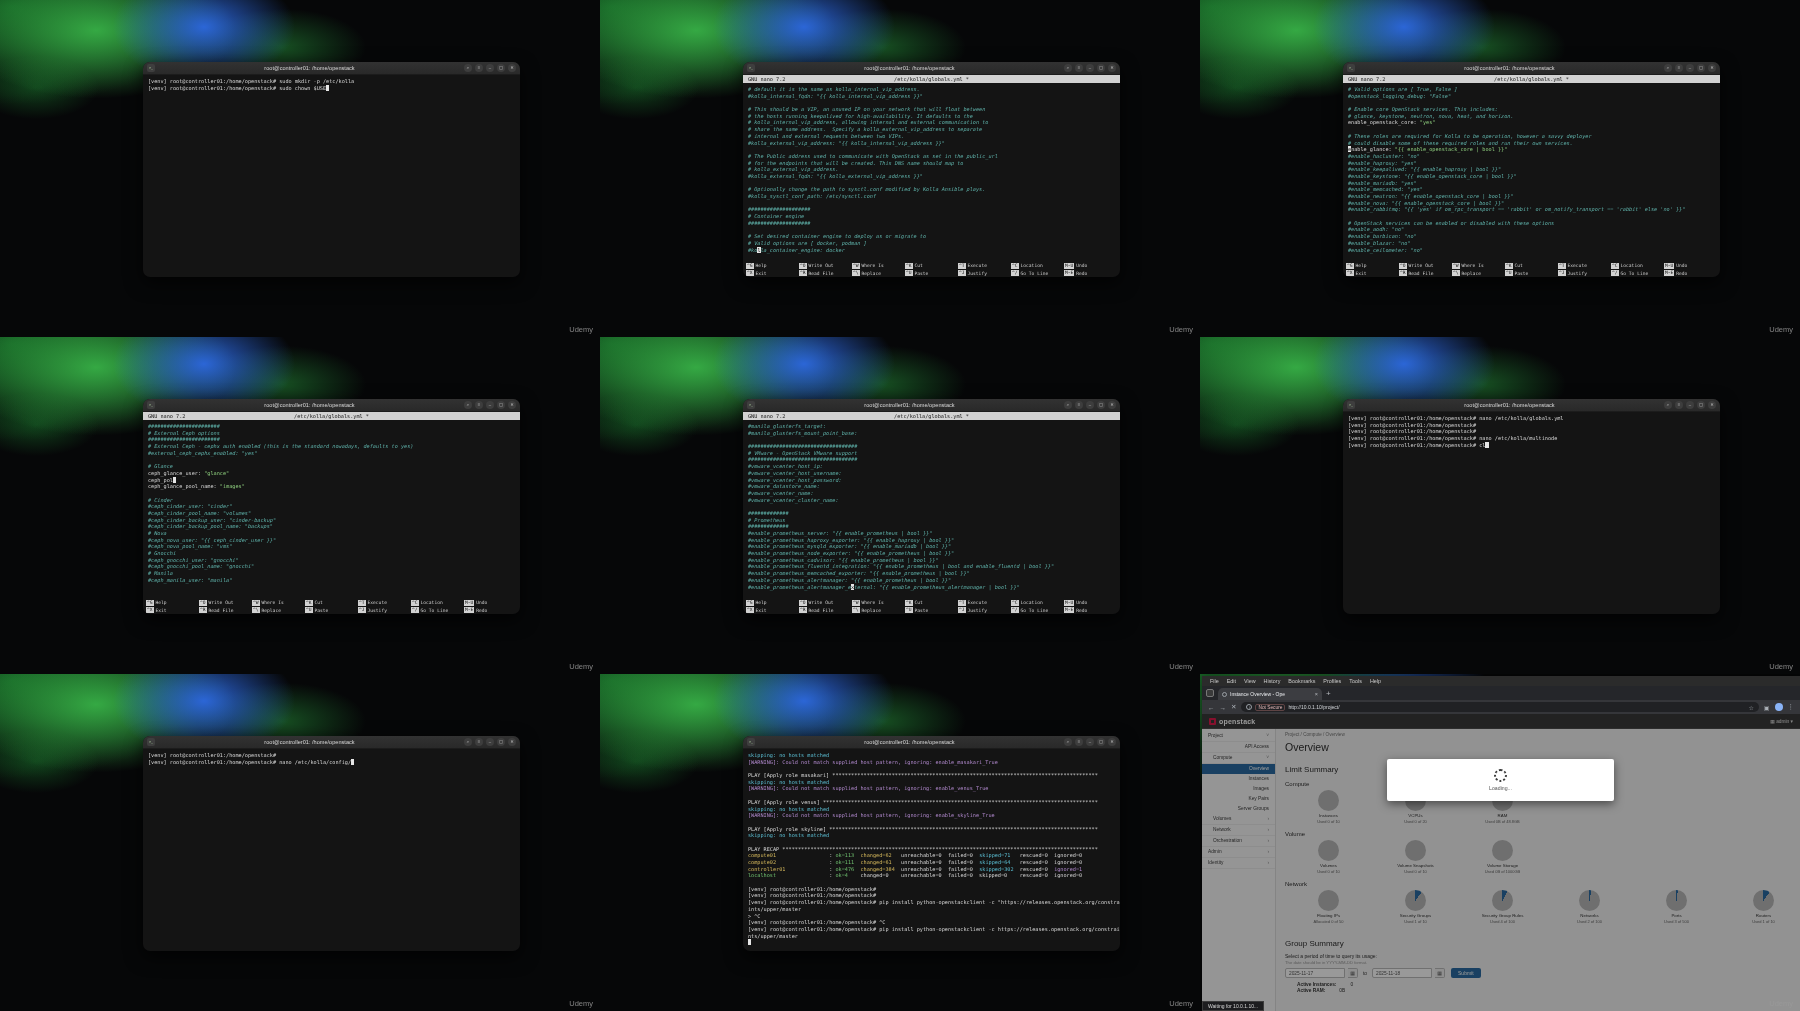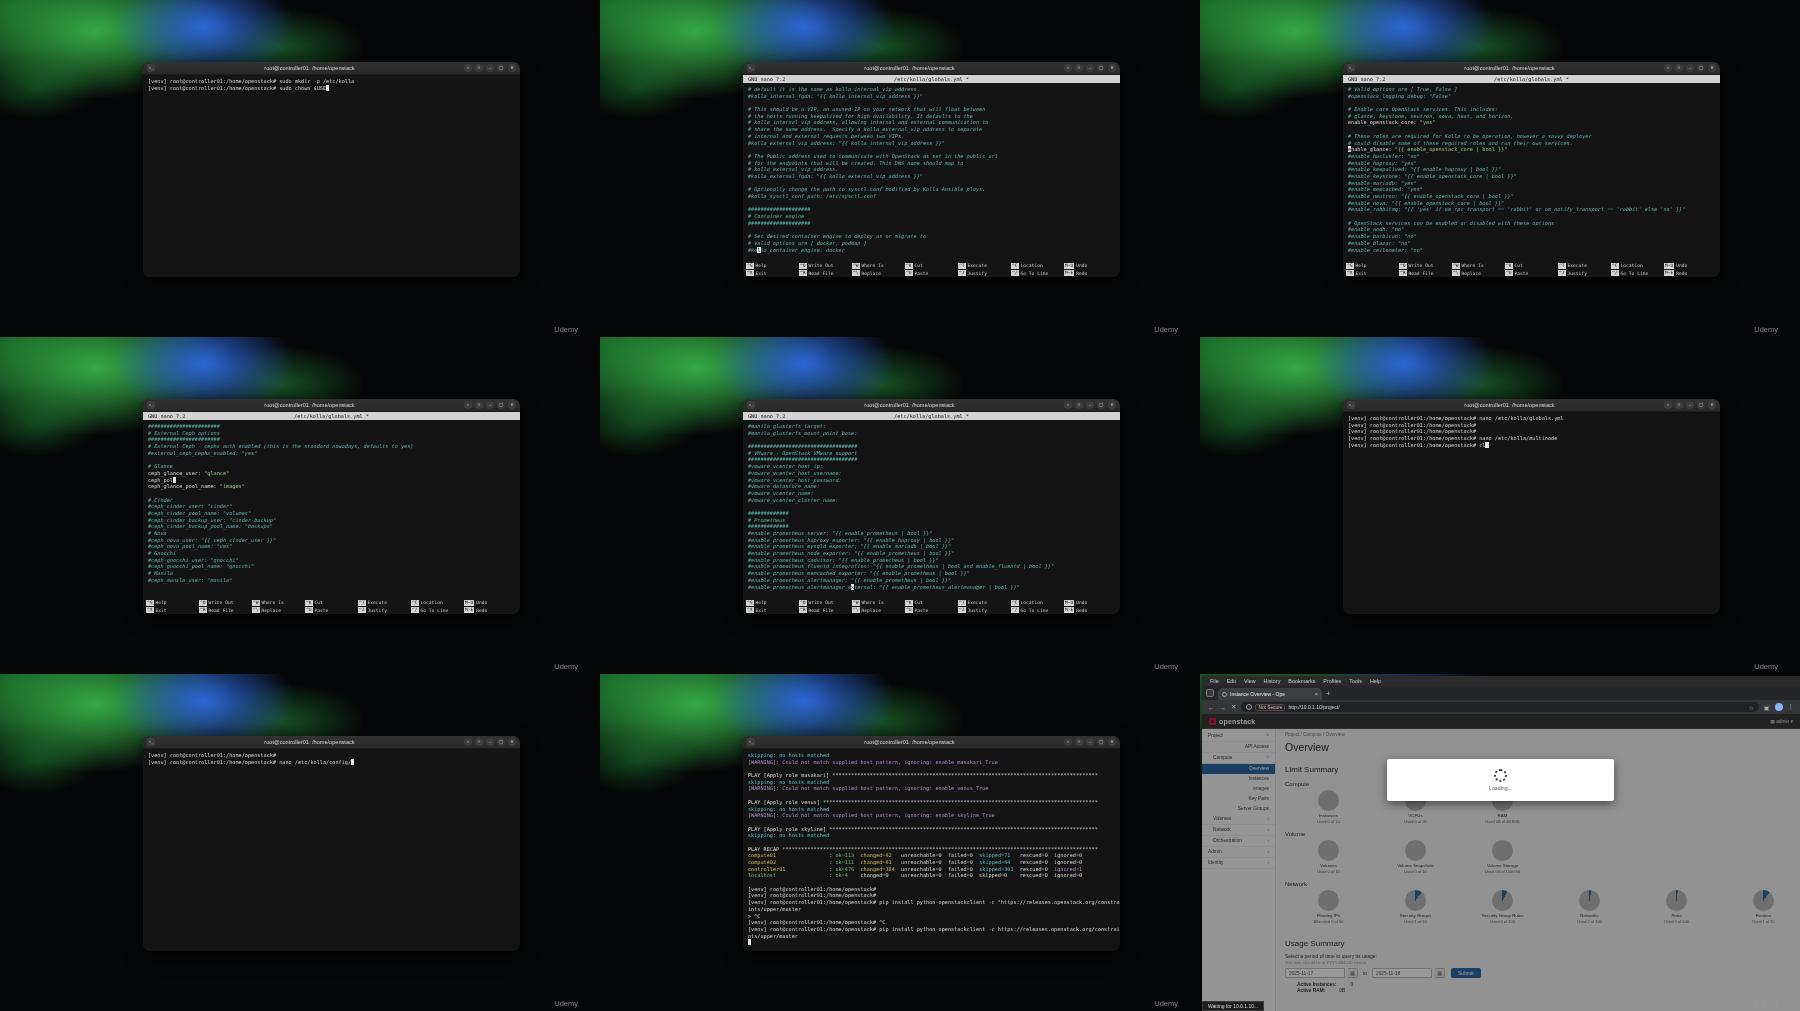"Udemy" .wm { right: 22px -> 7px }
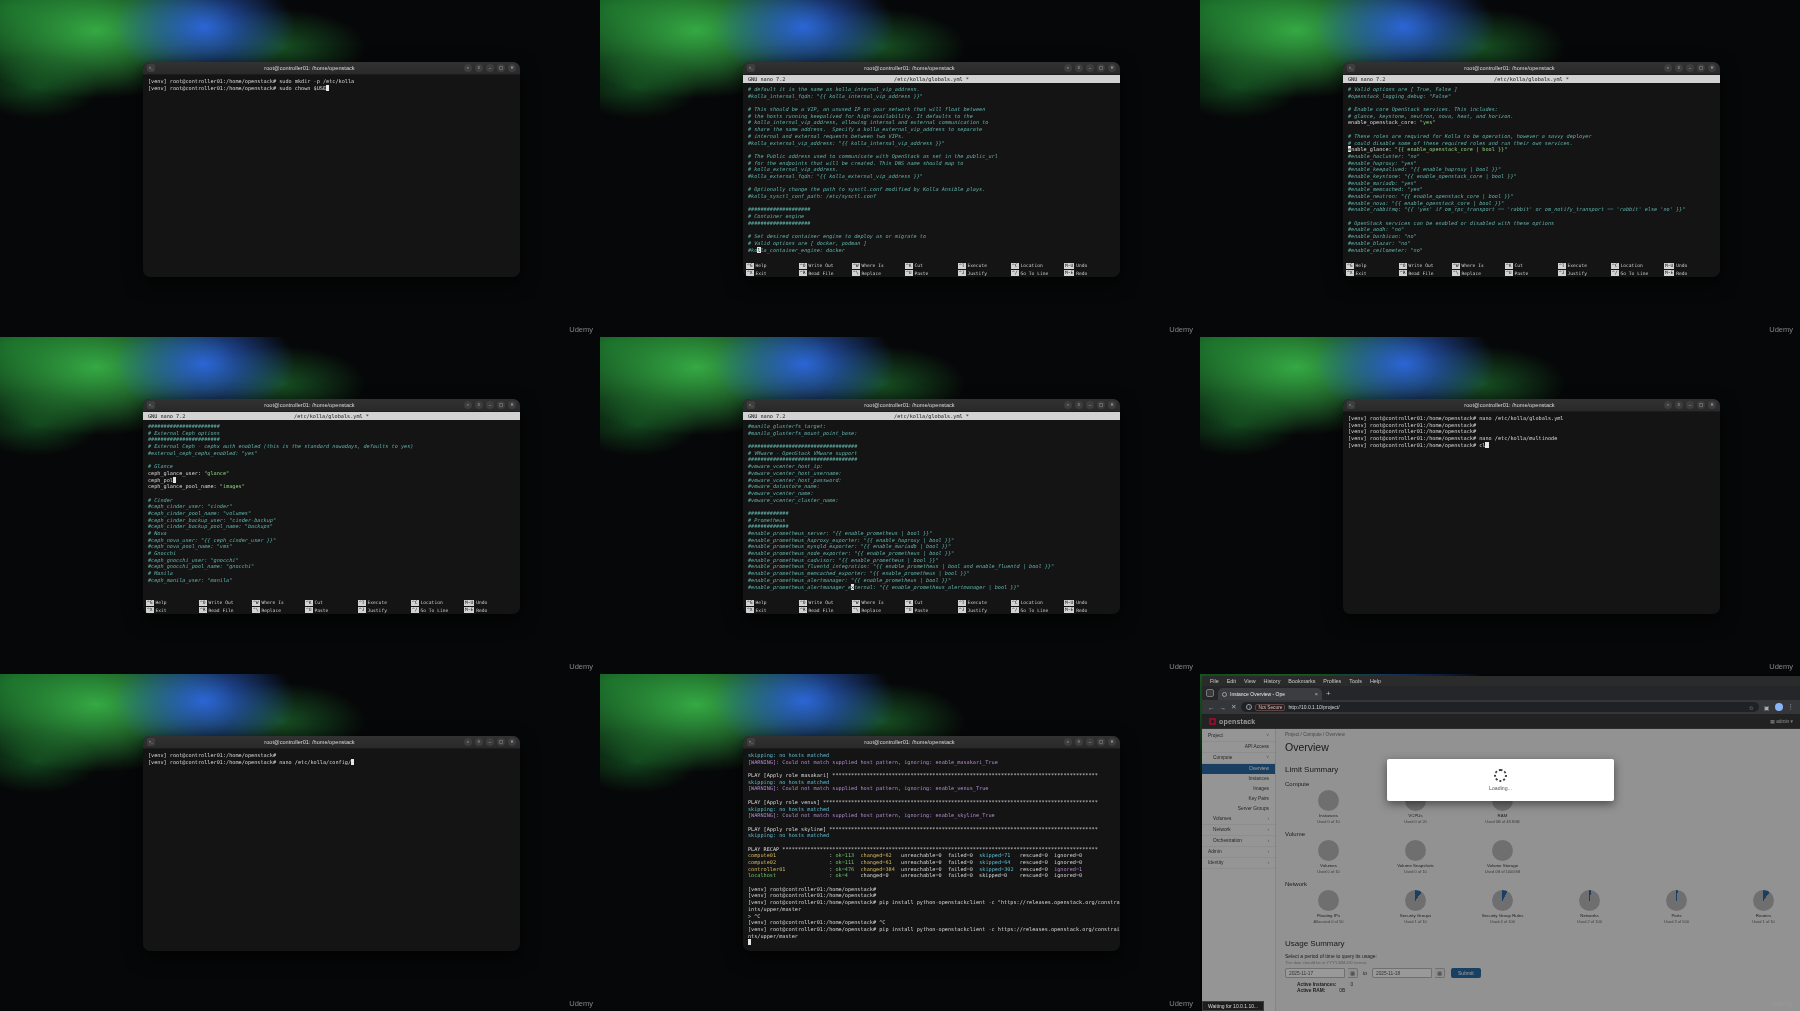"Usage Summary" div.hz-h2 { text: Usage -> Group }
